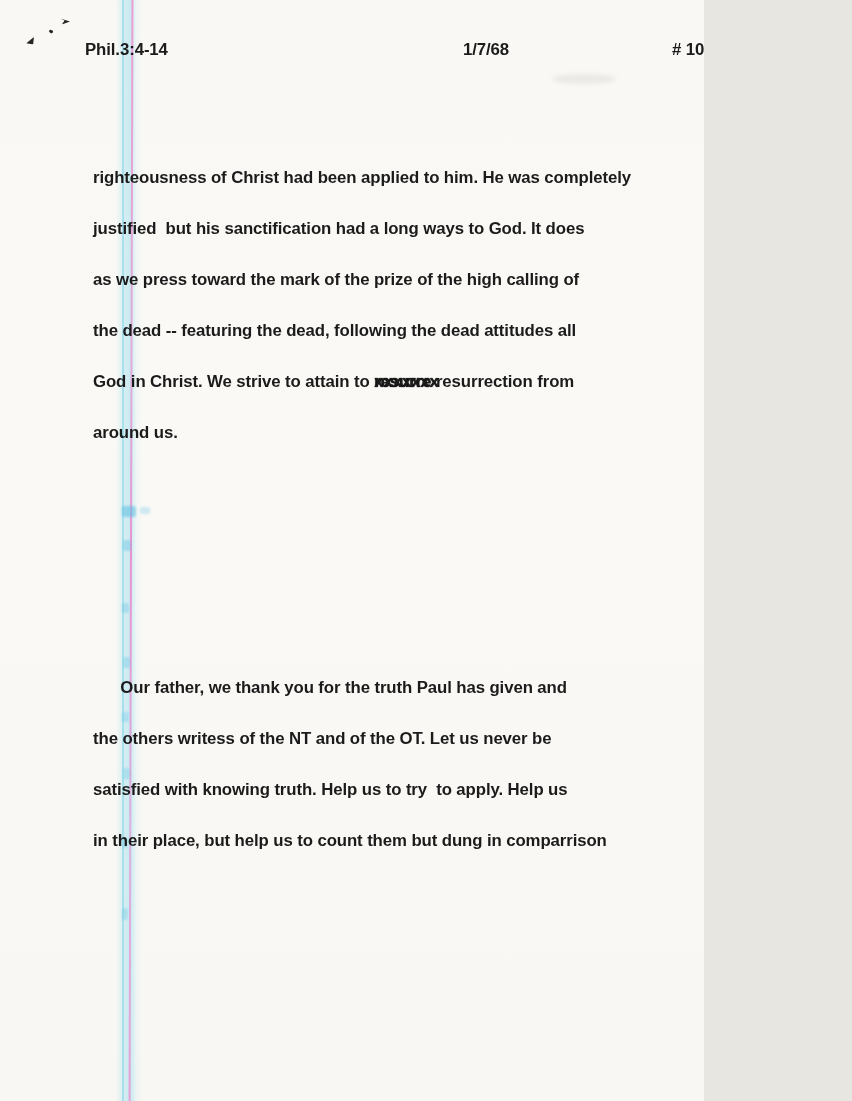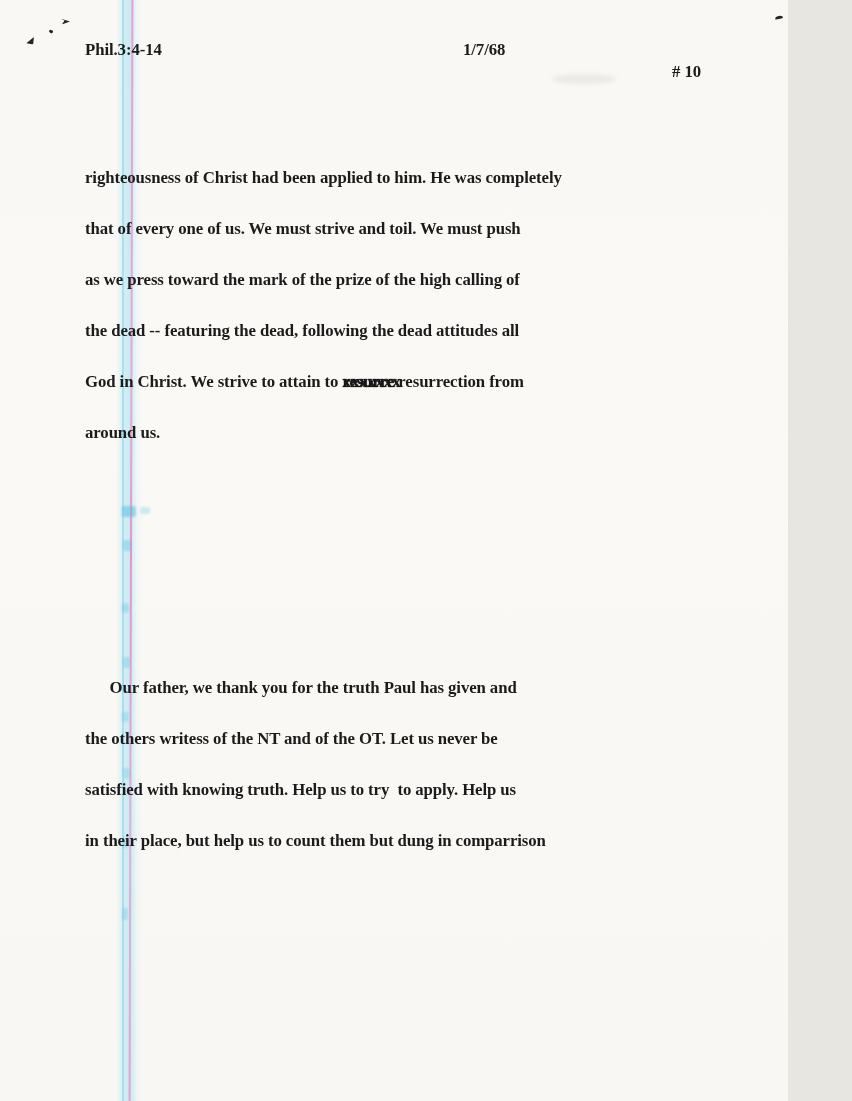"Phil.3:4-14" .page { font-family: Liberation Serif, serif -> Liberation Sans, sans-serif; width: 788px -> 704px }
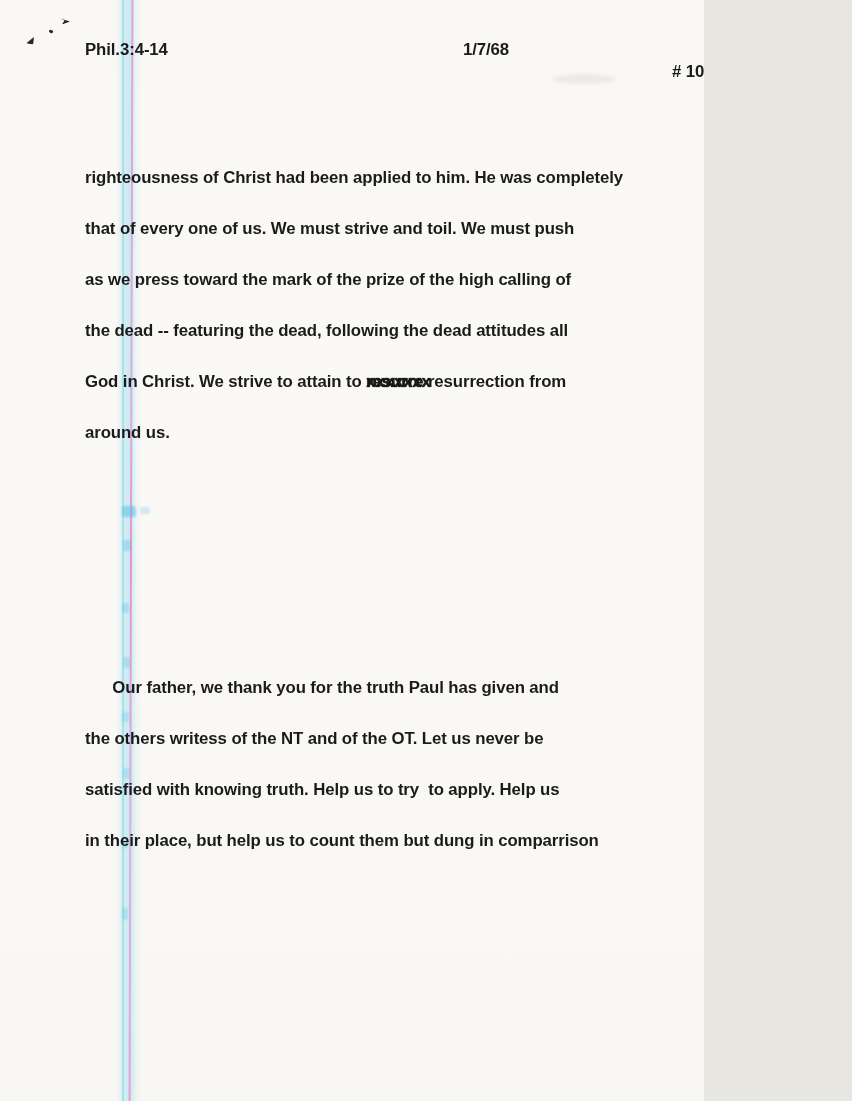"# 10" .h-page { margin-top: 22px -> none }
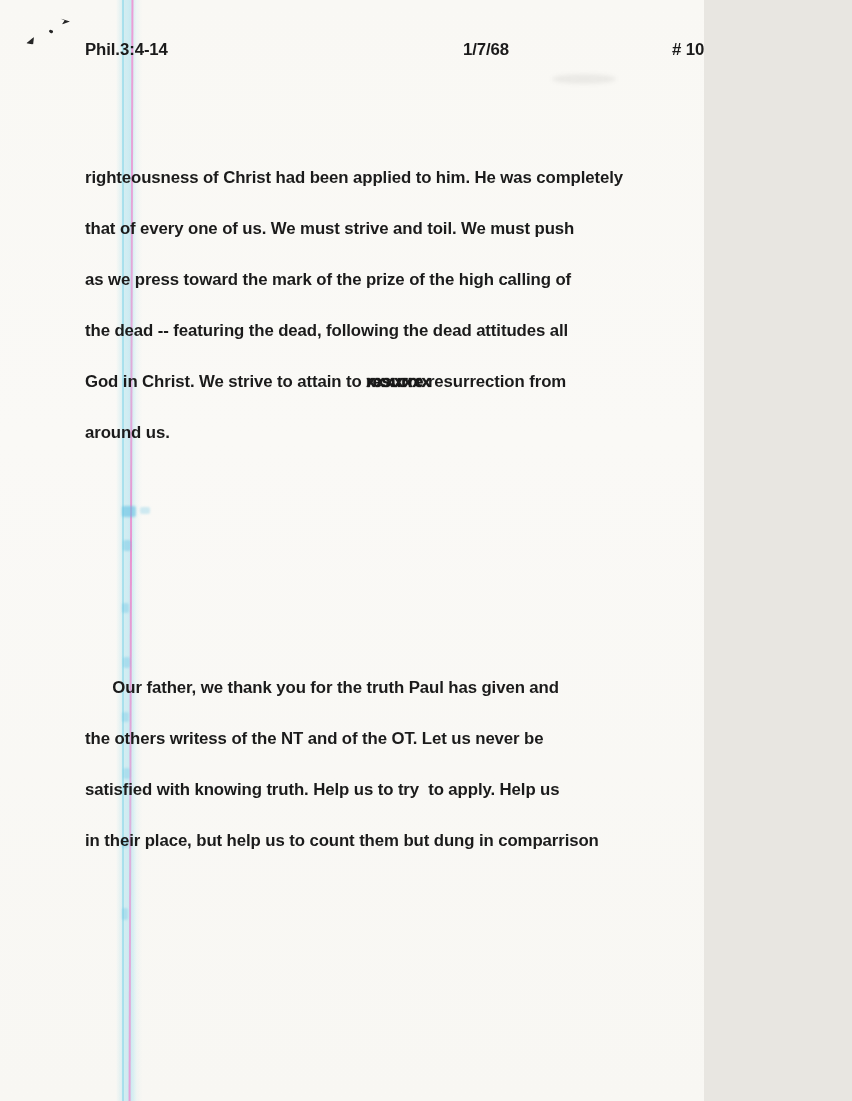"righteousness of Christ had been" .para { margin: 0 0 17px 0 -> 0 0 17px 8px }
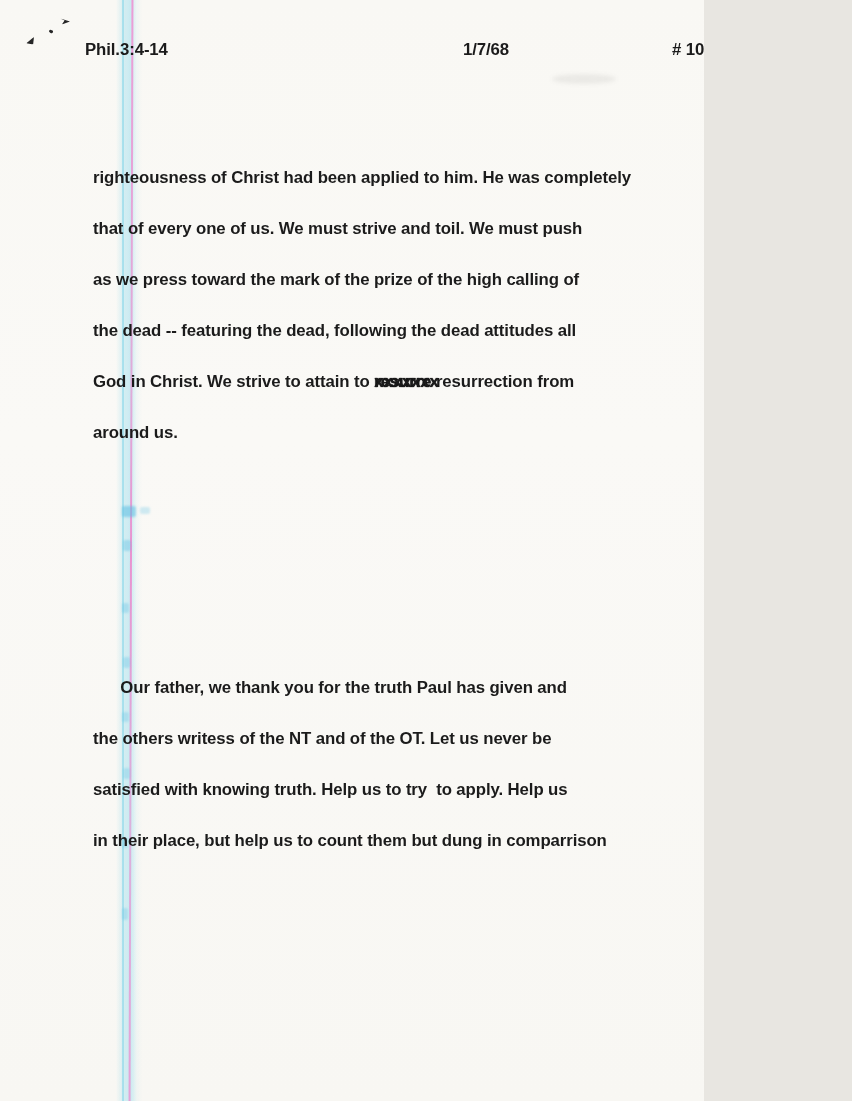"justified but his sanctification had" div.line { html: none -> <div>justified but his sanctification had a long ways to God. It does</div> }
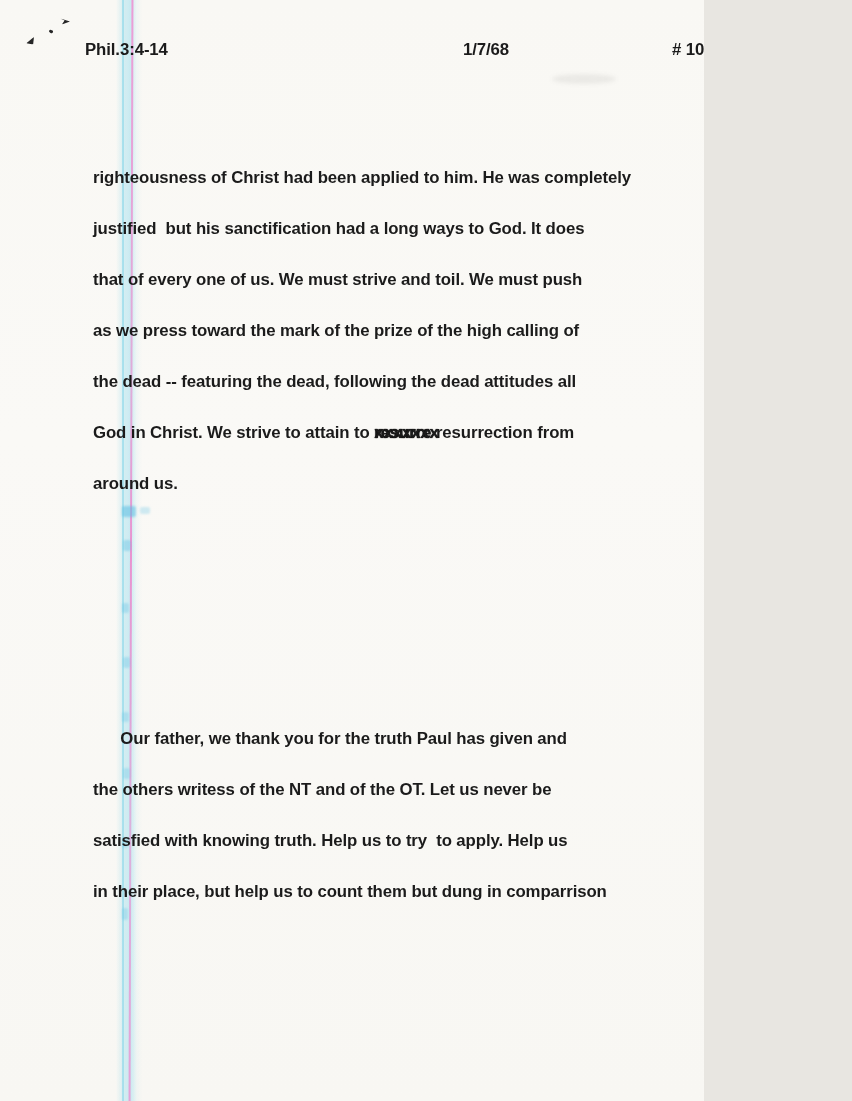"that of every one of" div.line { html: <div>that of every one of us. We must strive and toil. We must push</div> -> none }
